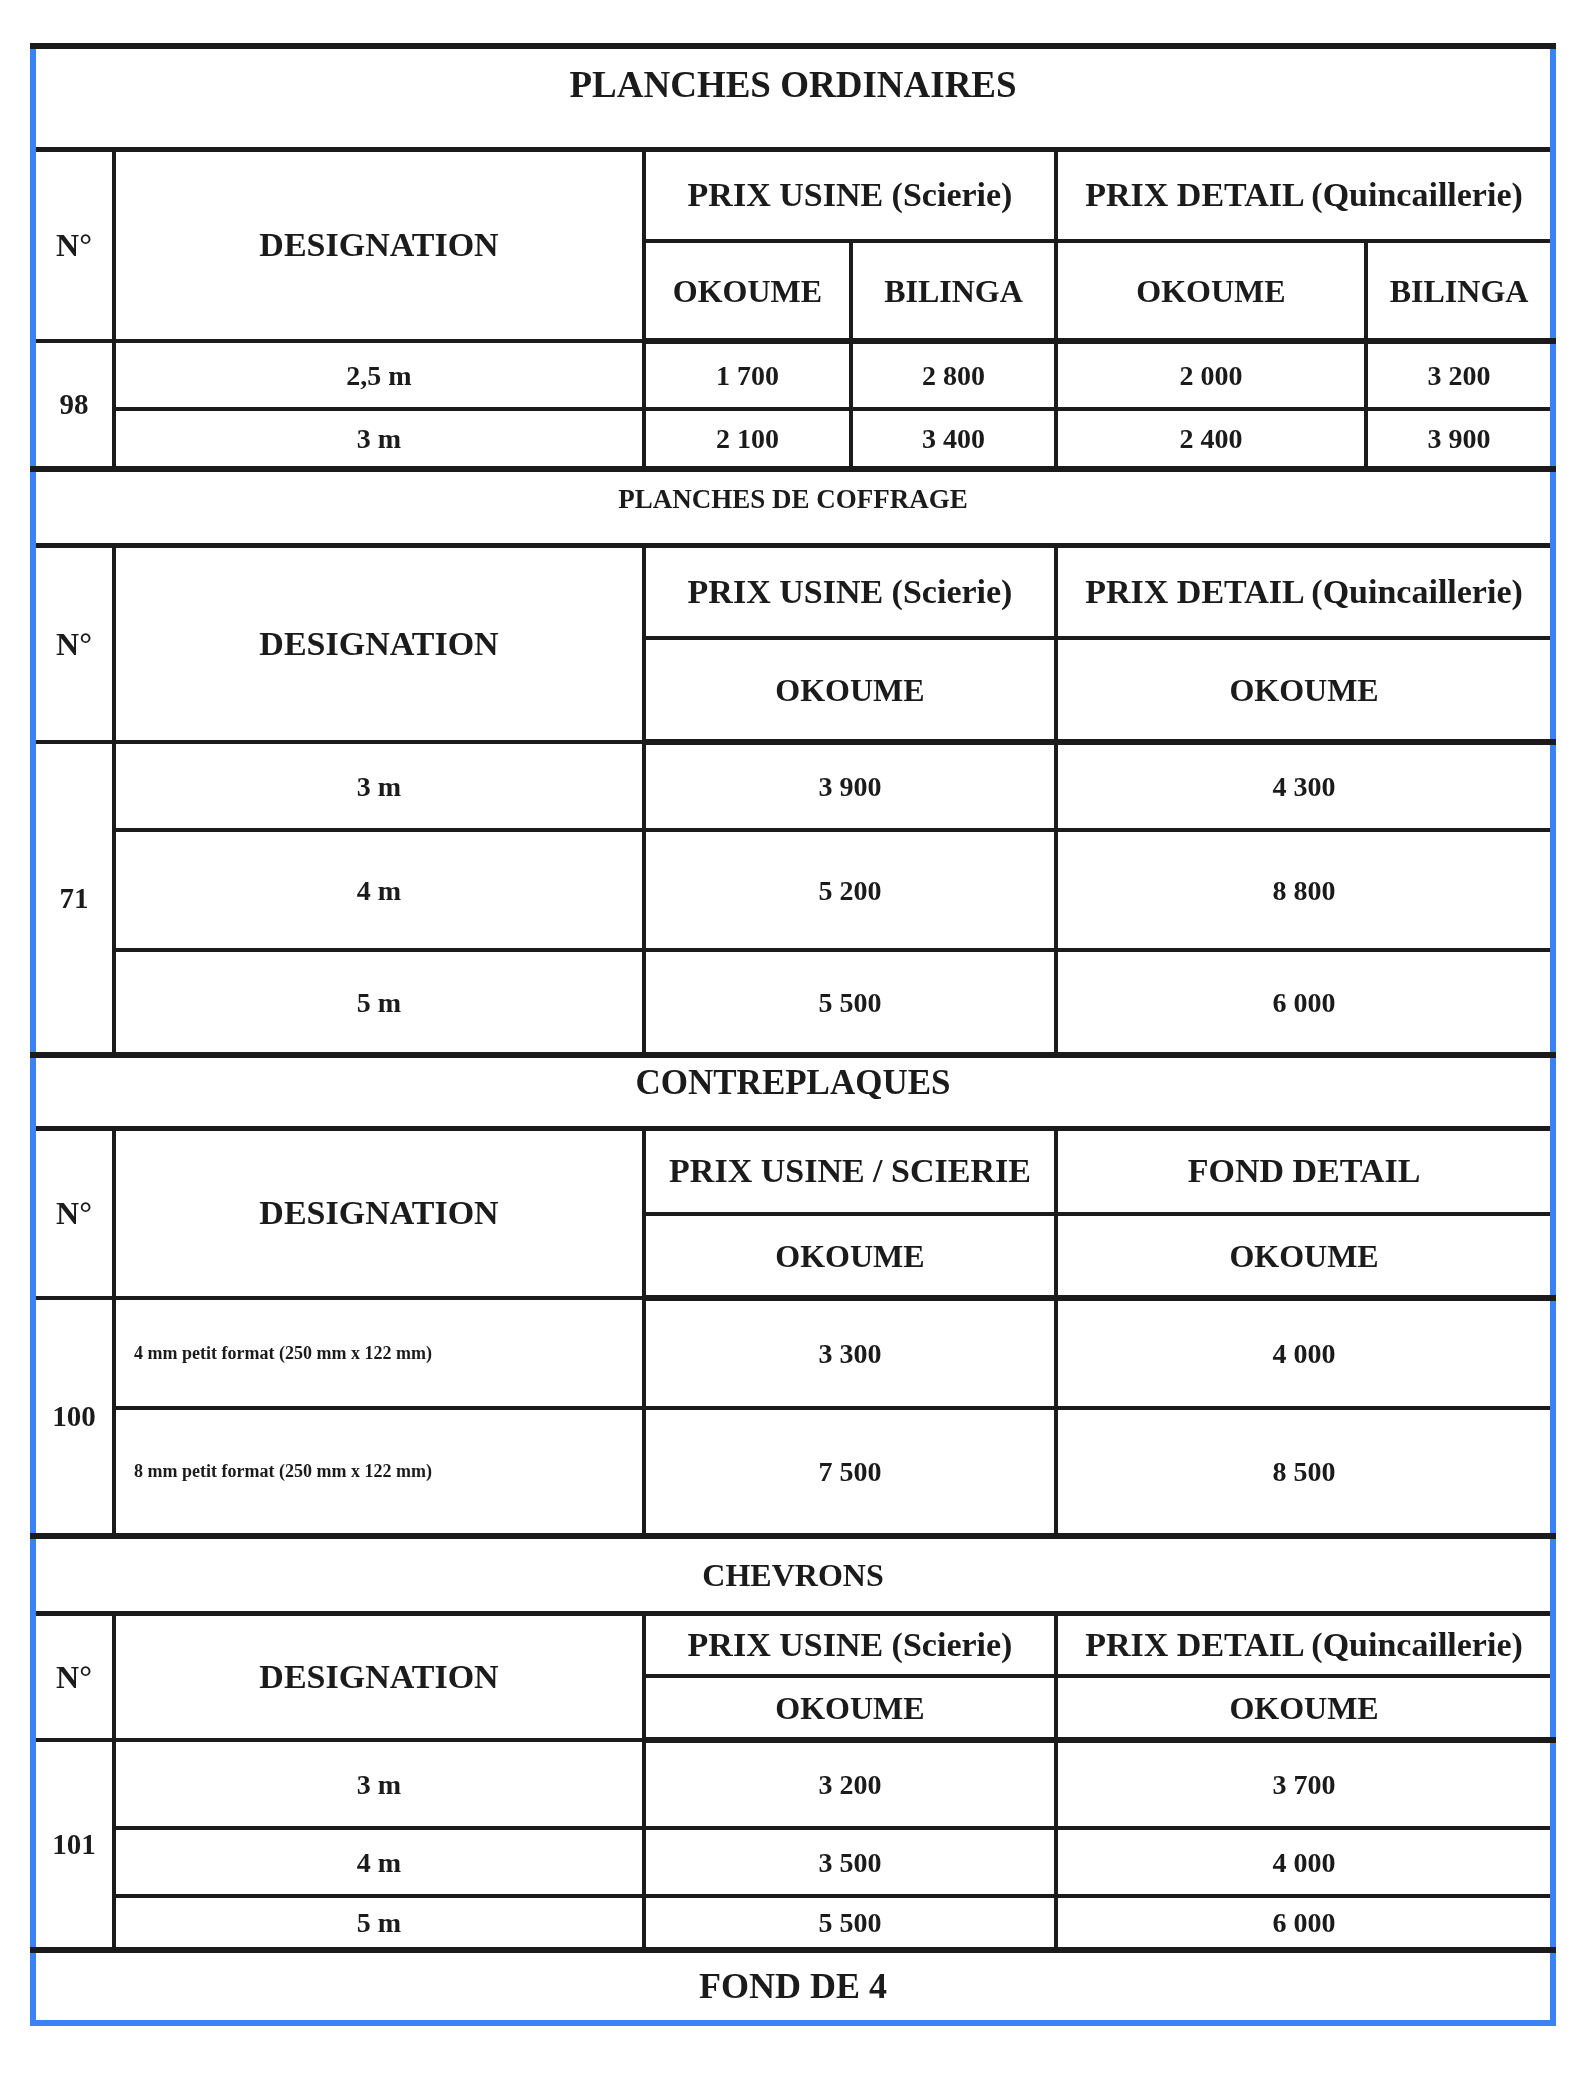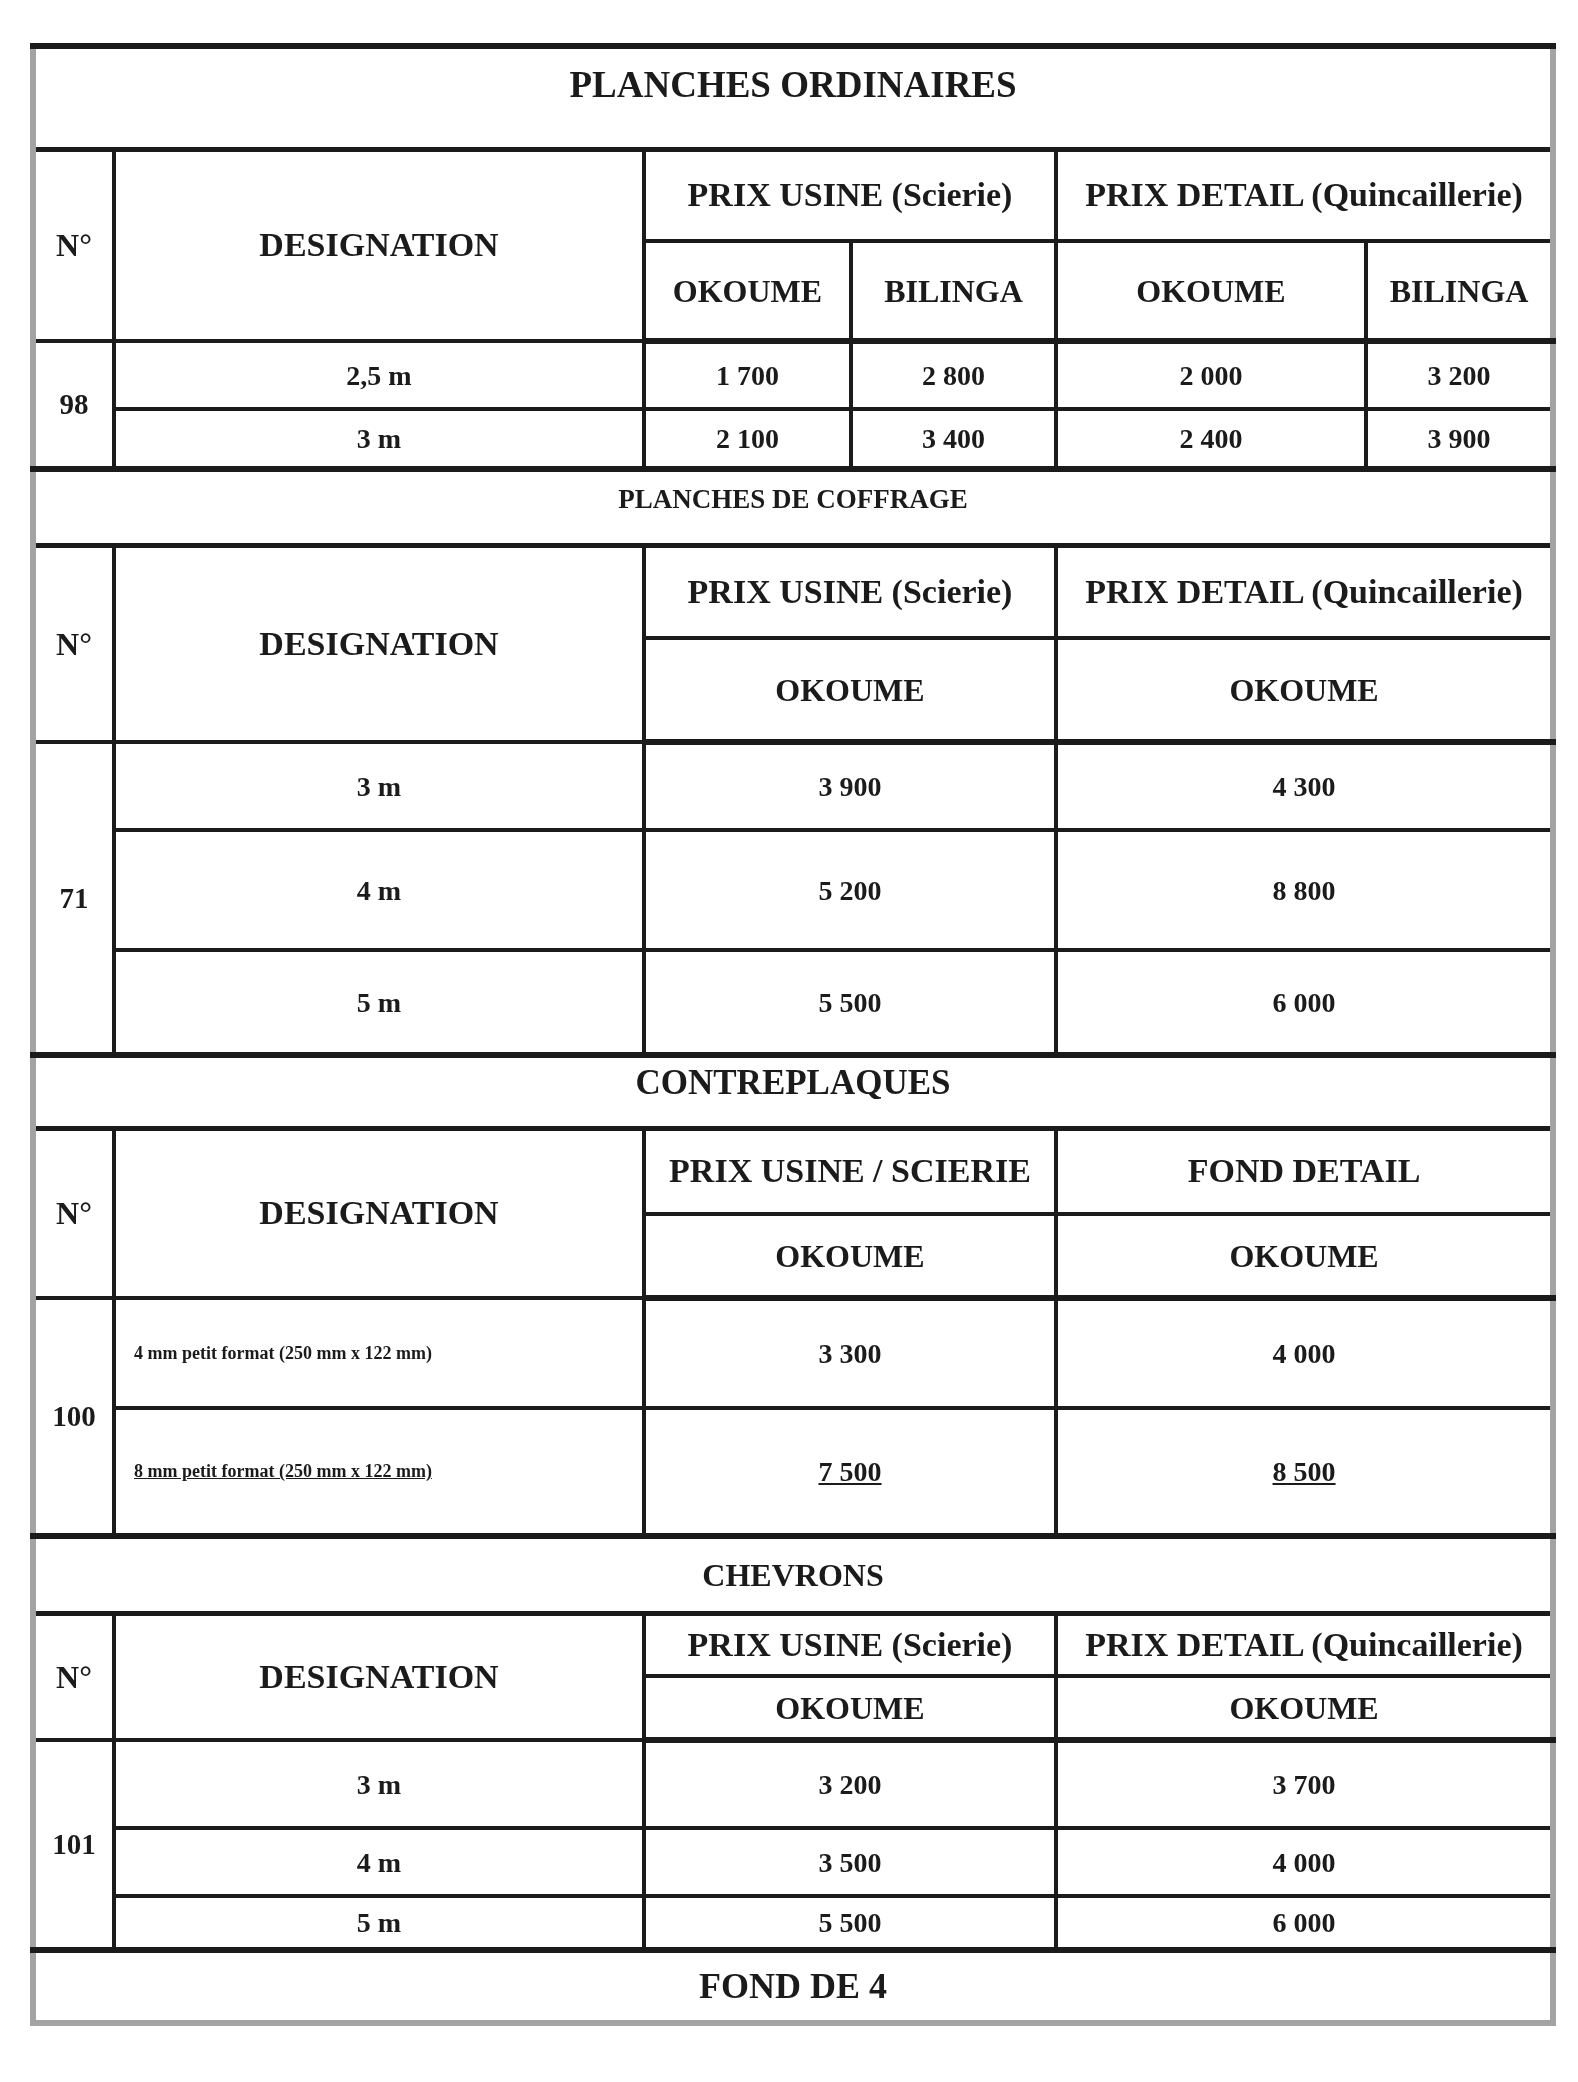"PLANCHES ORDINAIRES" table.price { border: 6px solid #a3a3a3 -> 6px solid #3b82f6 }
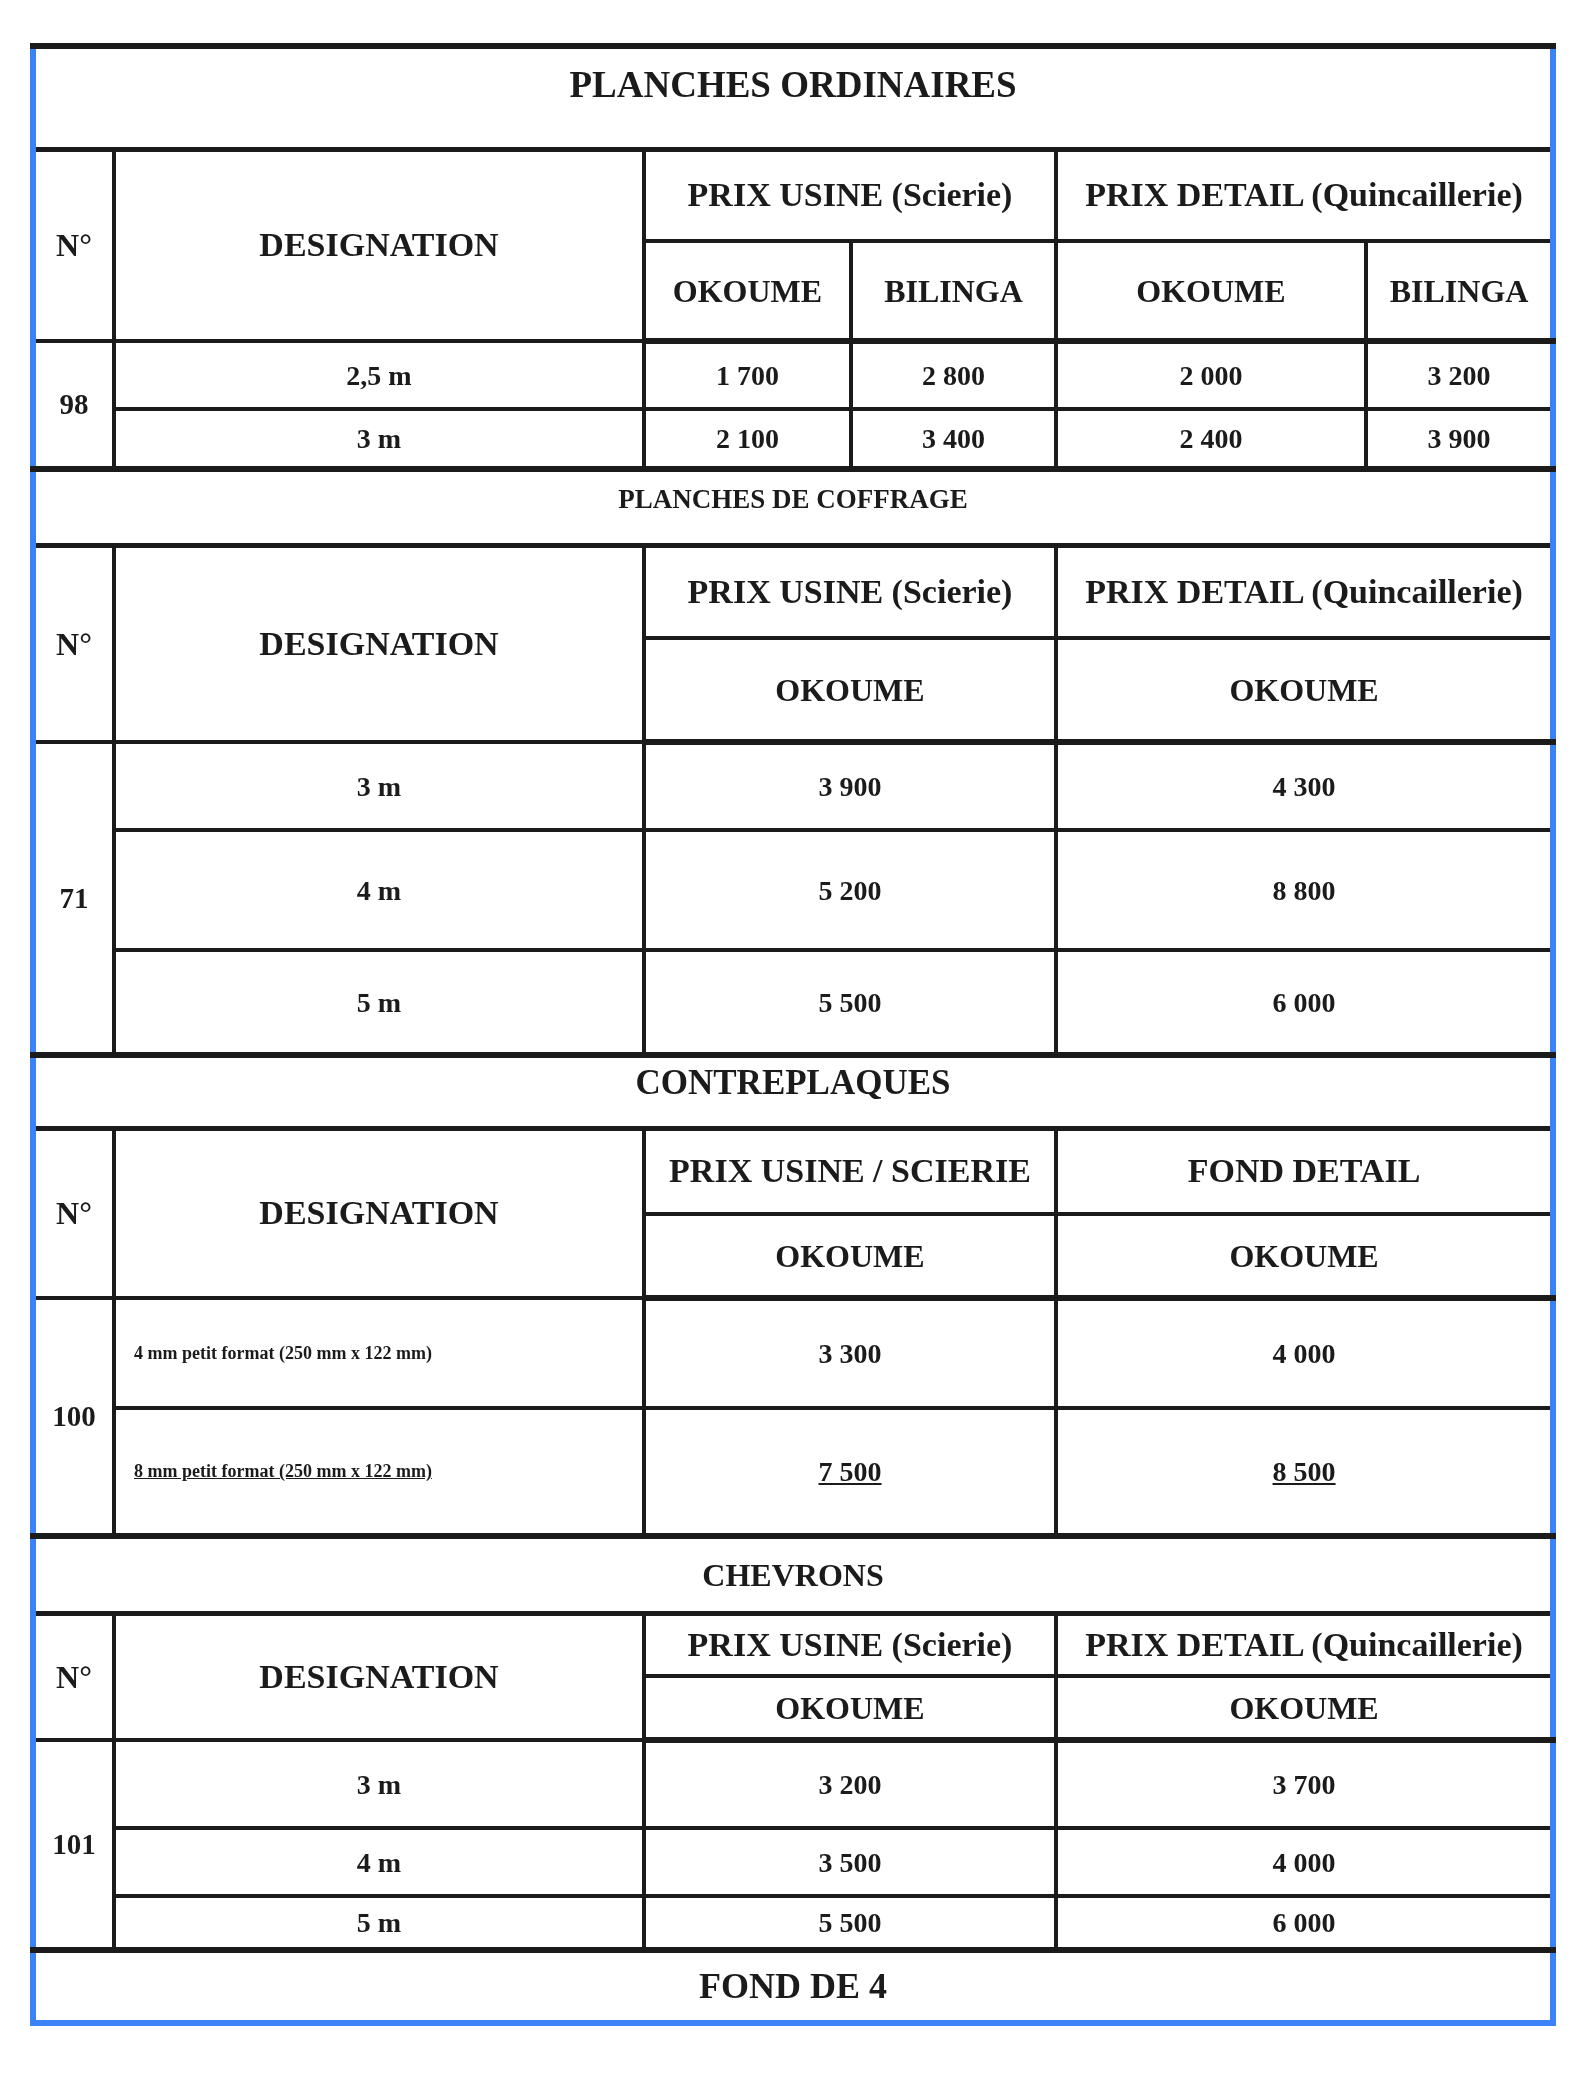"8 mm petit format (250" .rh-128 { text-decoration: underline -> none }
